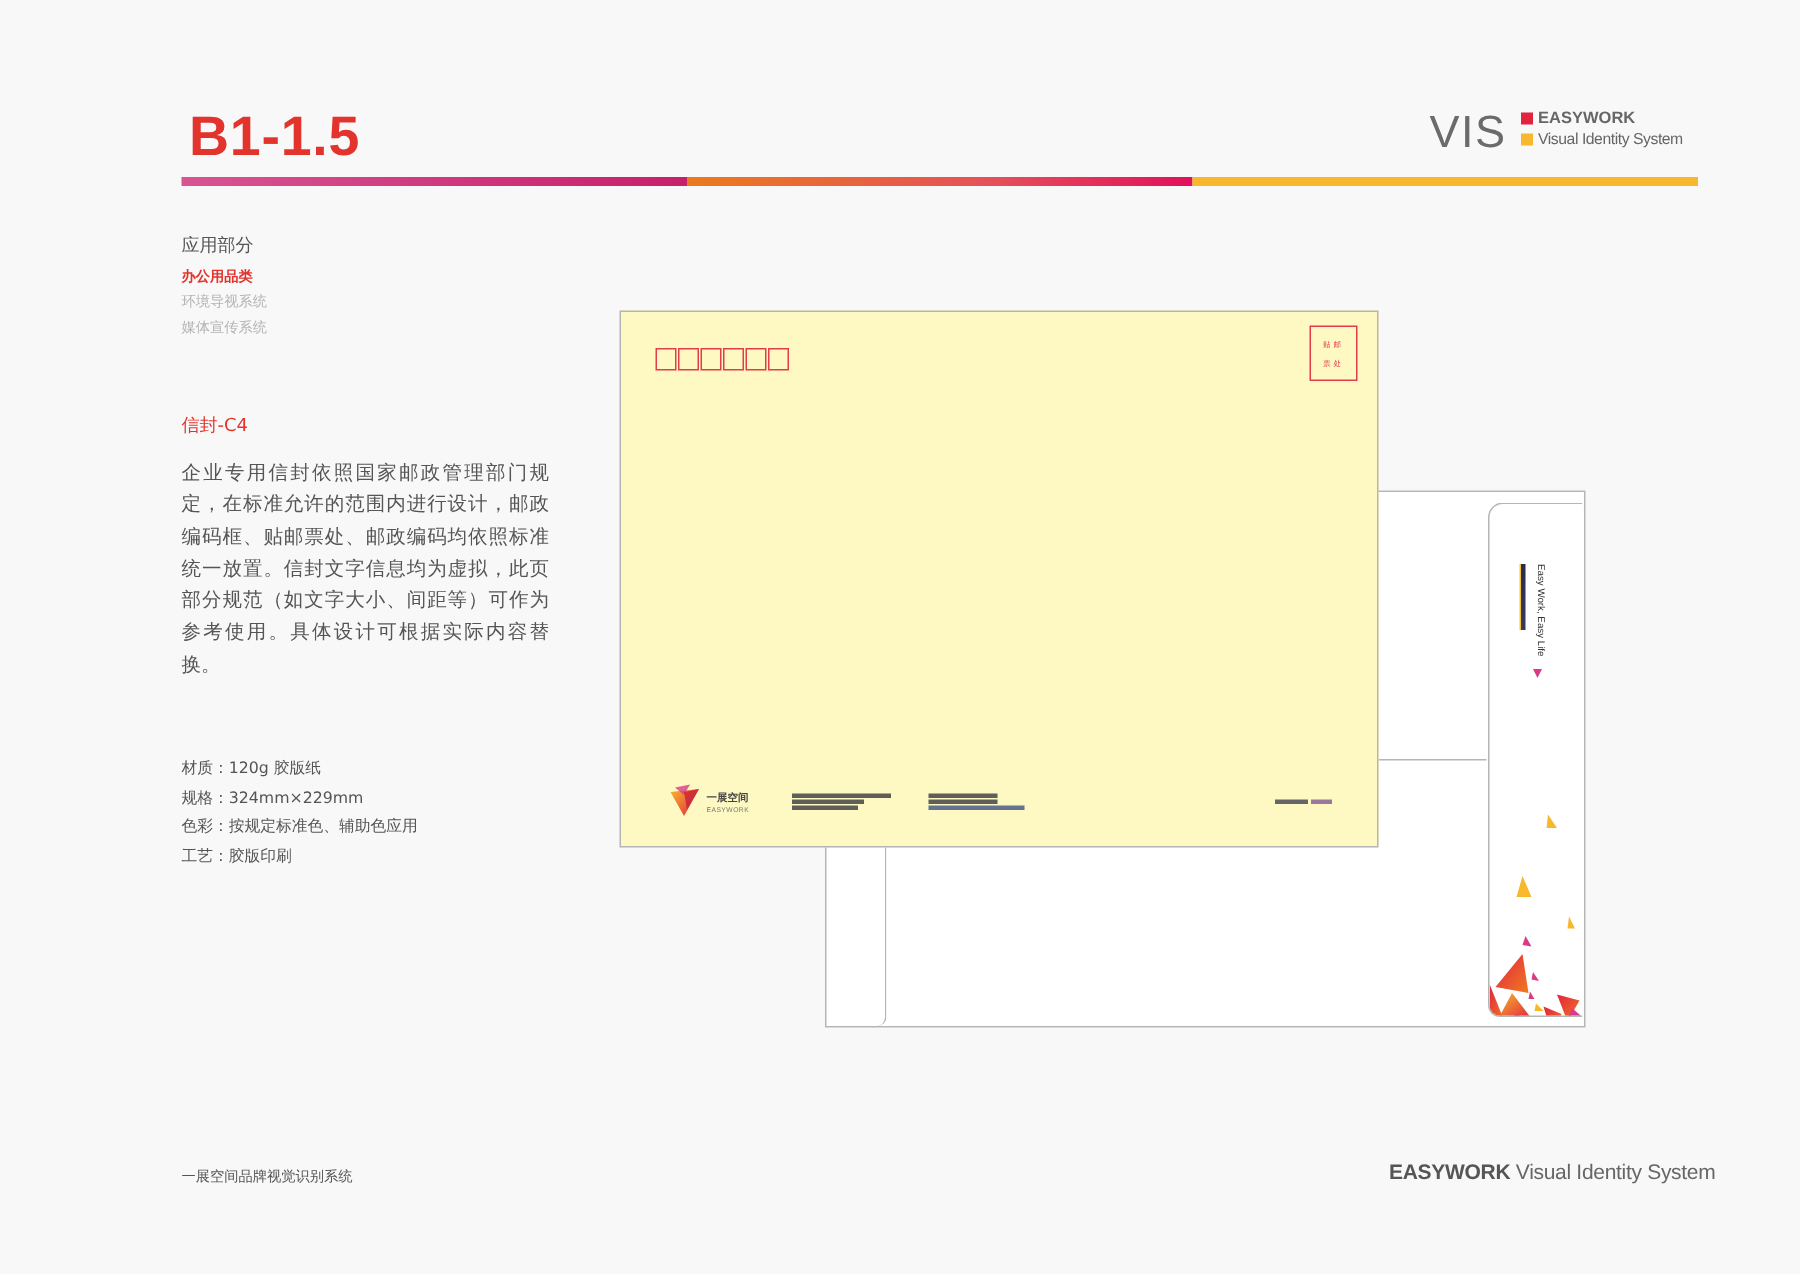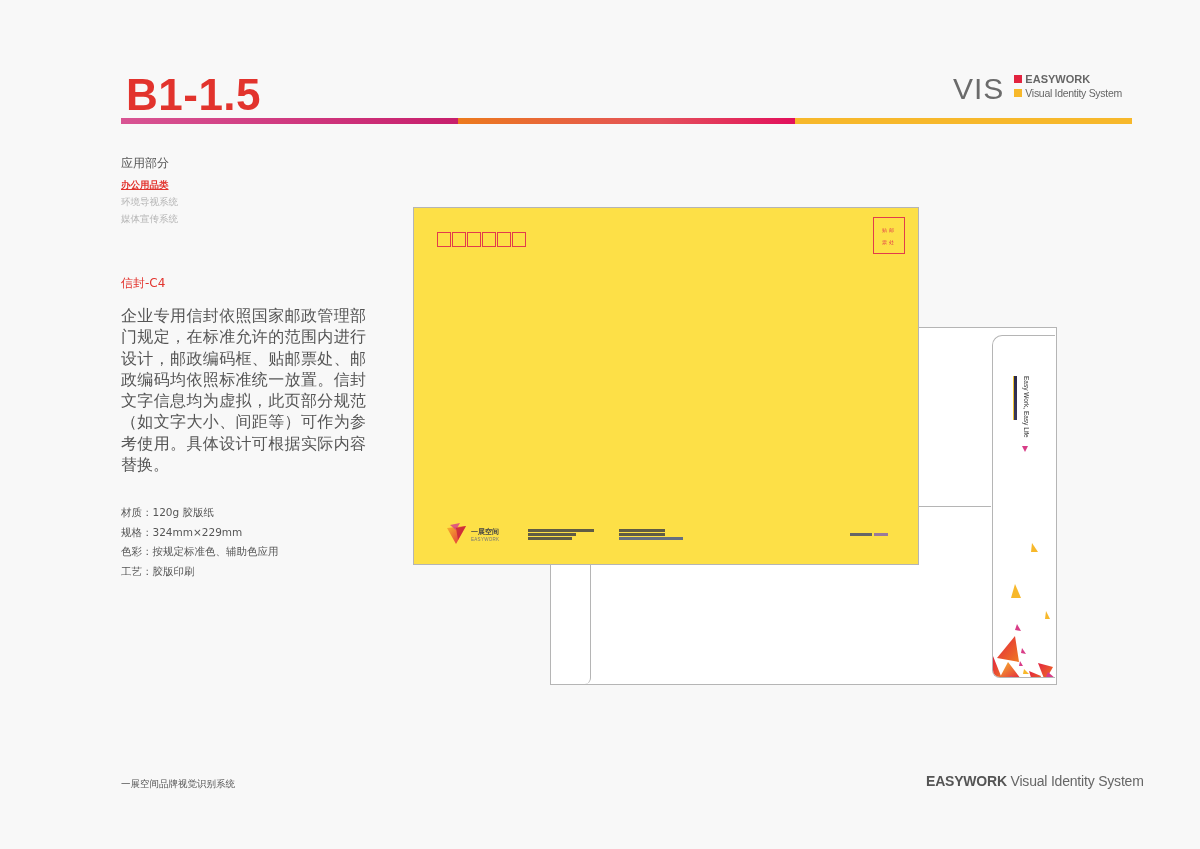"B1-1.5" .page-code { font-size: 44px -> 37px }
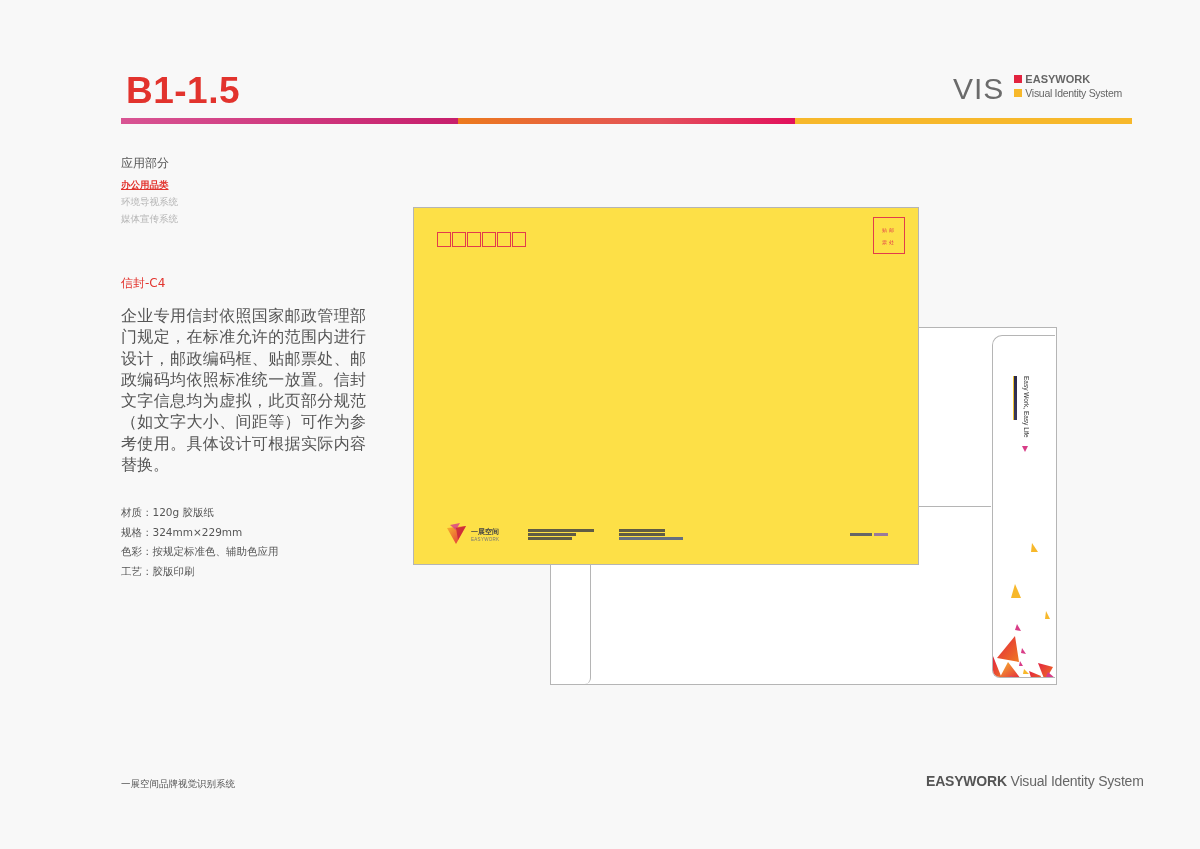"办公用品类" .section-nav .item.active { text-decoration: underline -> none }
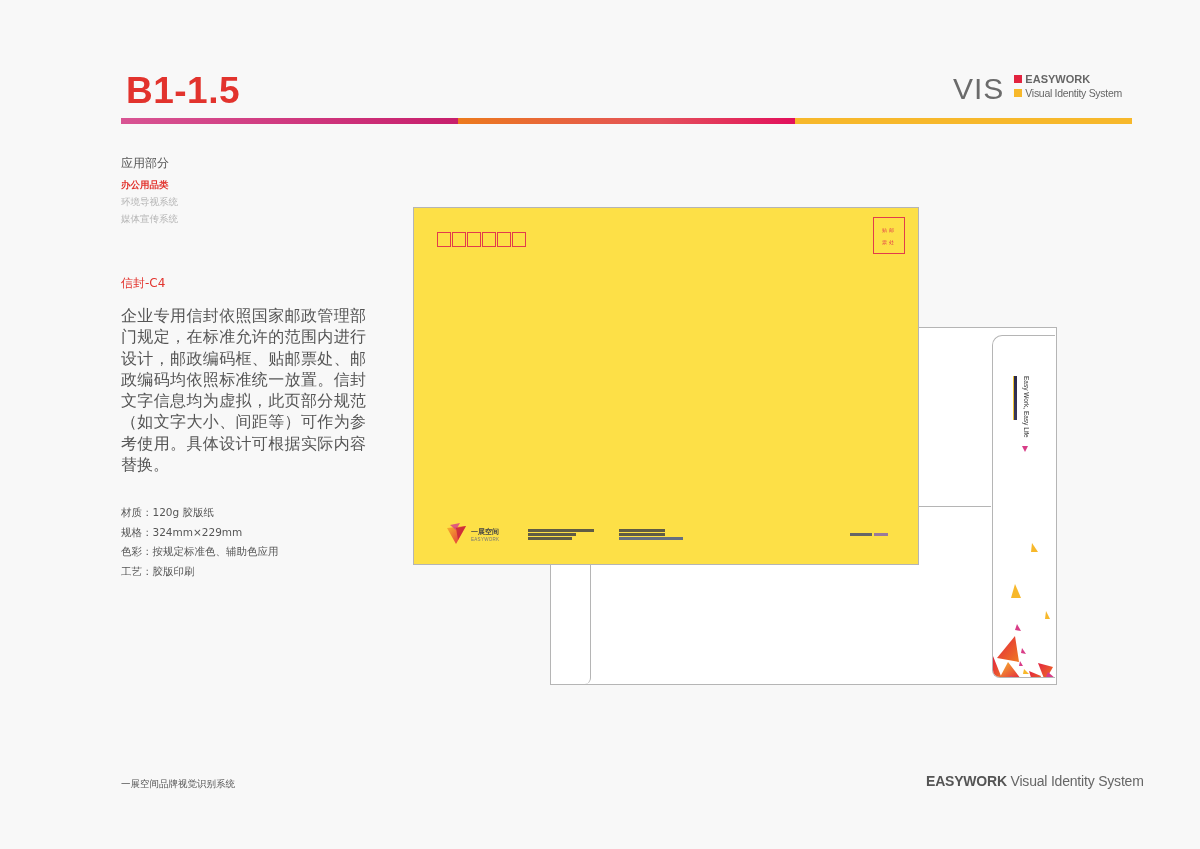"企业专用信封依照国家邮政管理部门规定，在标准允许的范围内进行设计，邮政编码框、贴" .desc { font-size: 16px -> 13px }
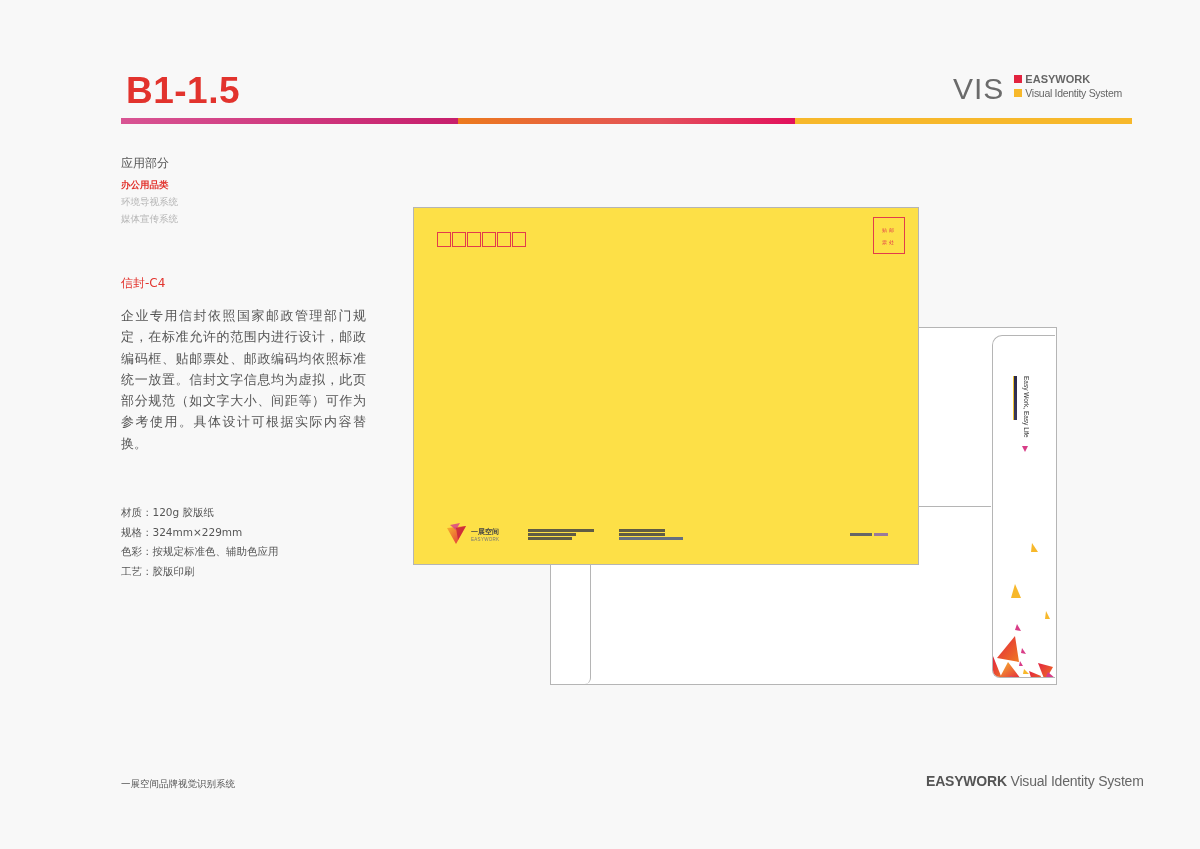"一展空间" .env-front { background: #fde047 -> #fef9c3 }
